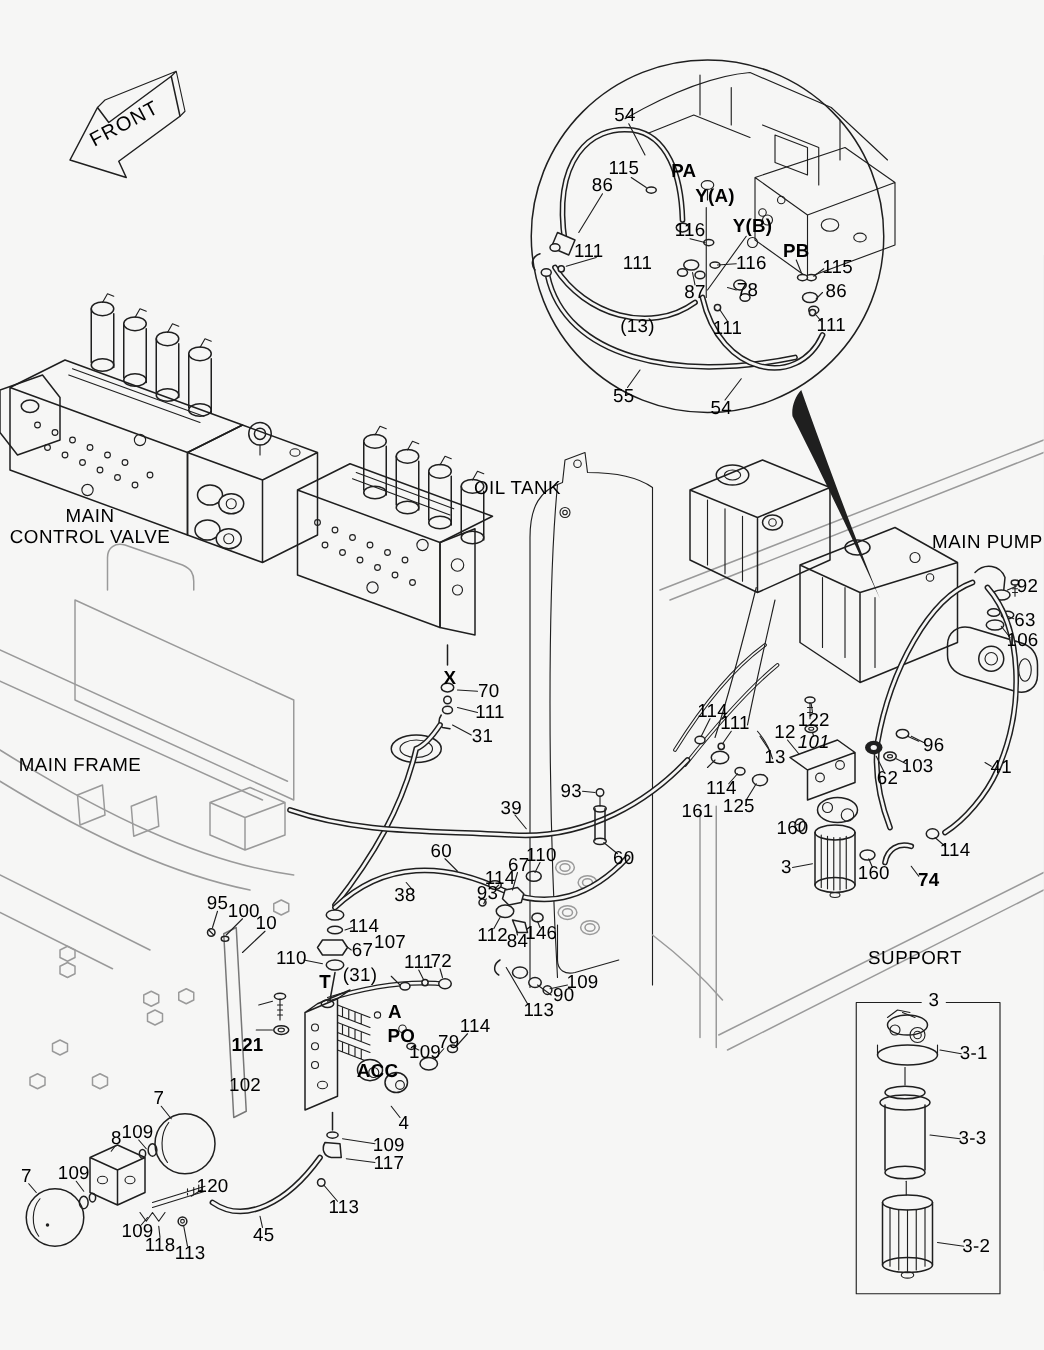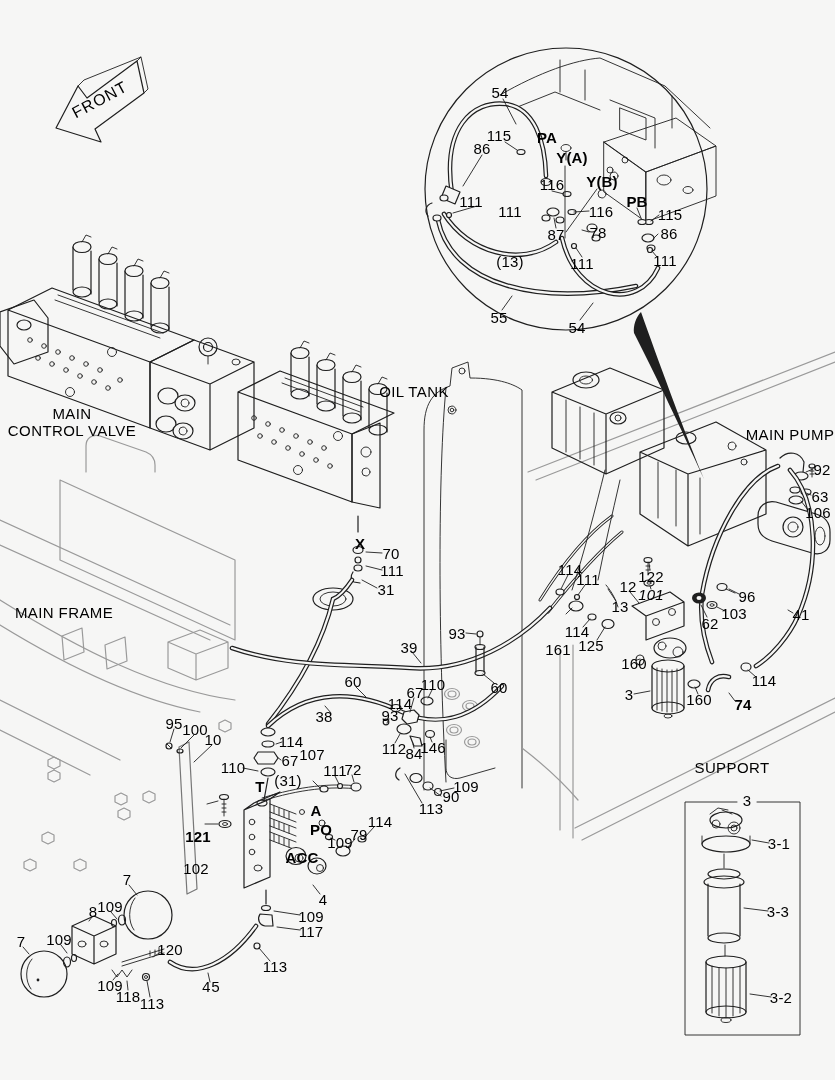"45" span.lbl { font-family: Liberation Mono, monospace -> none }
